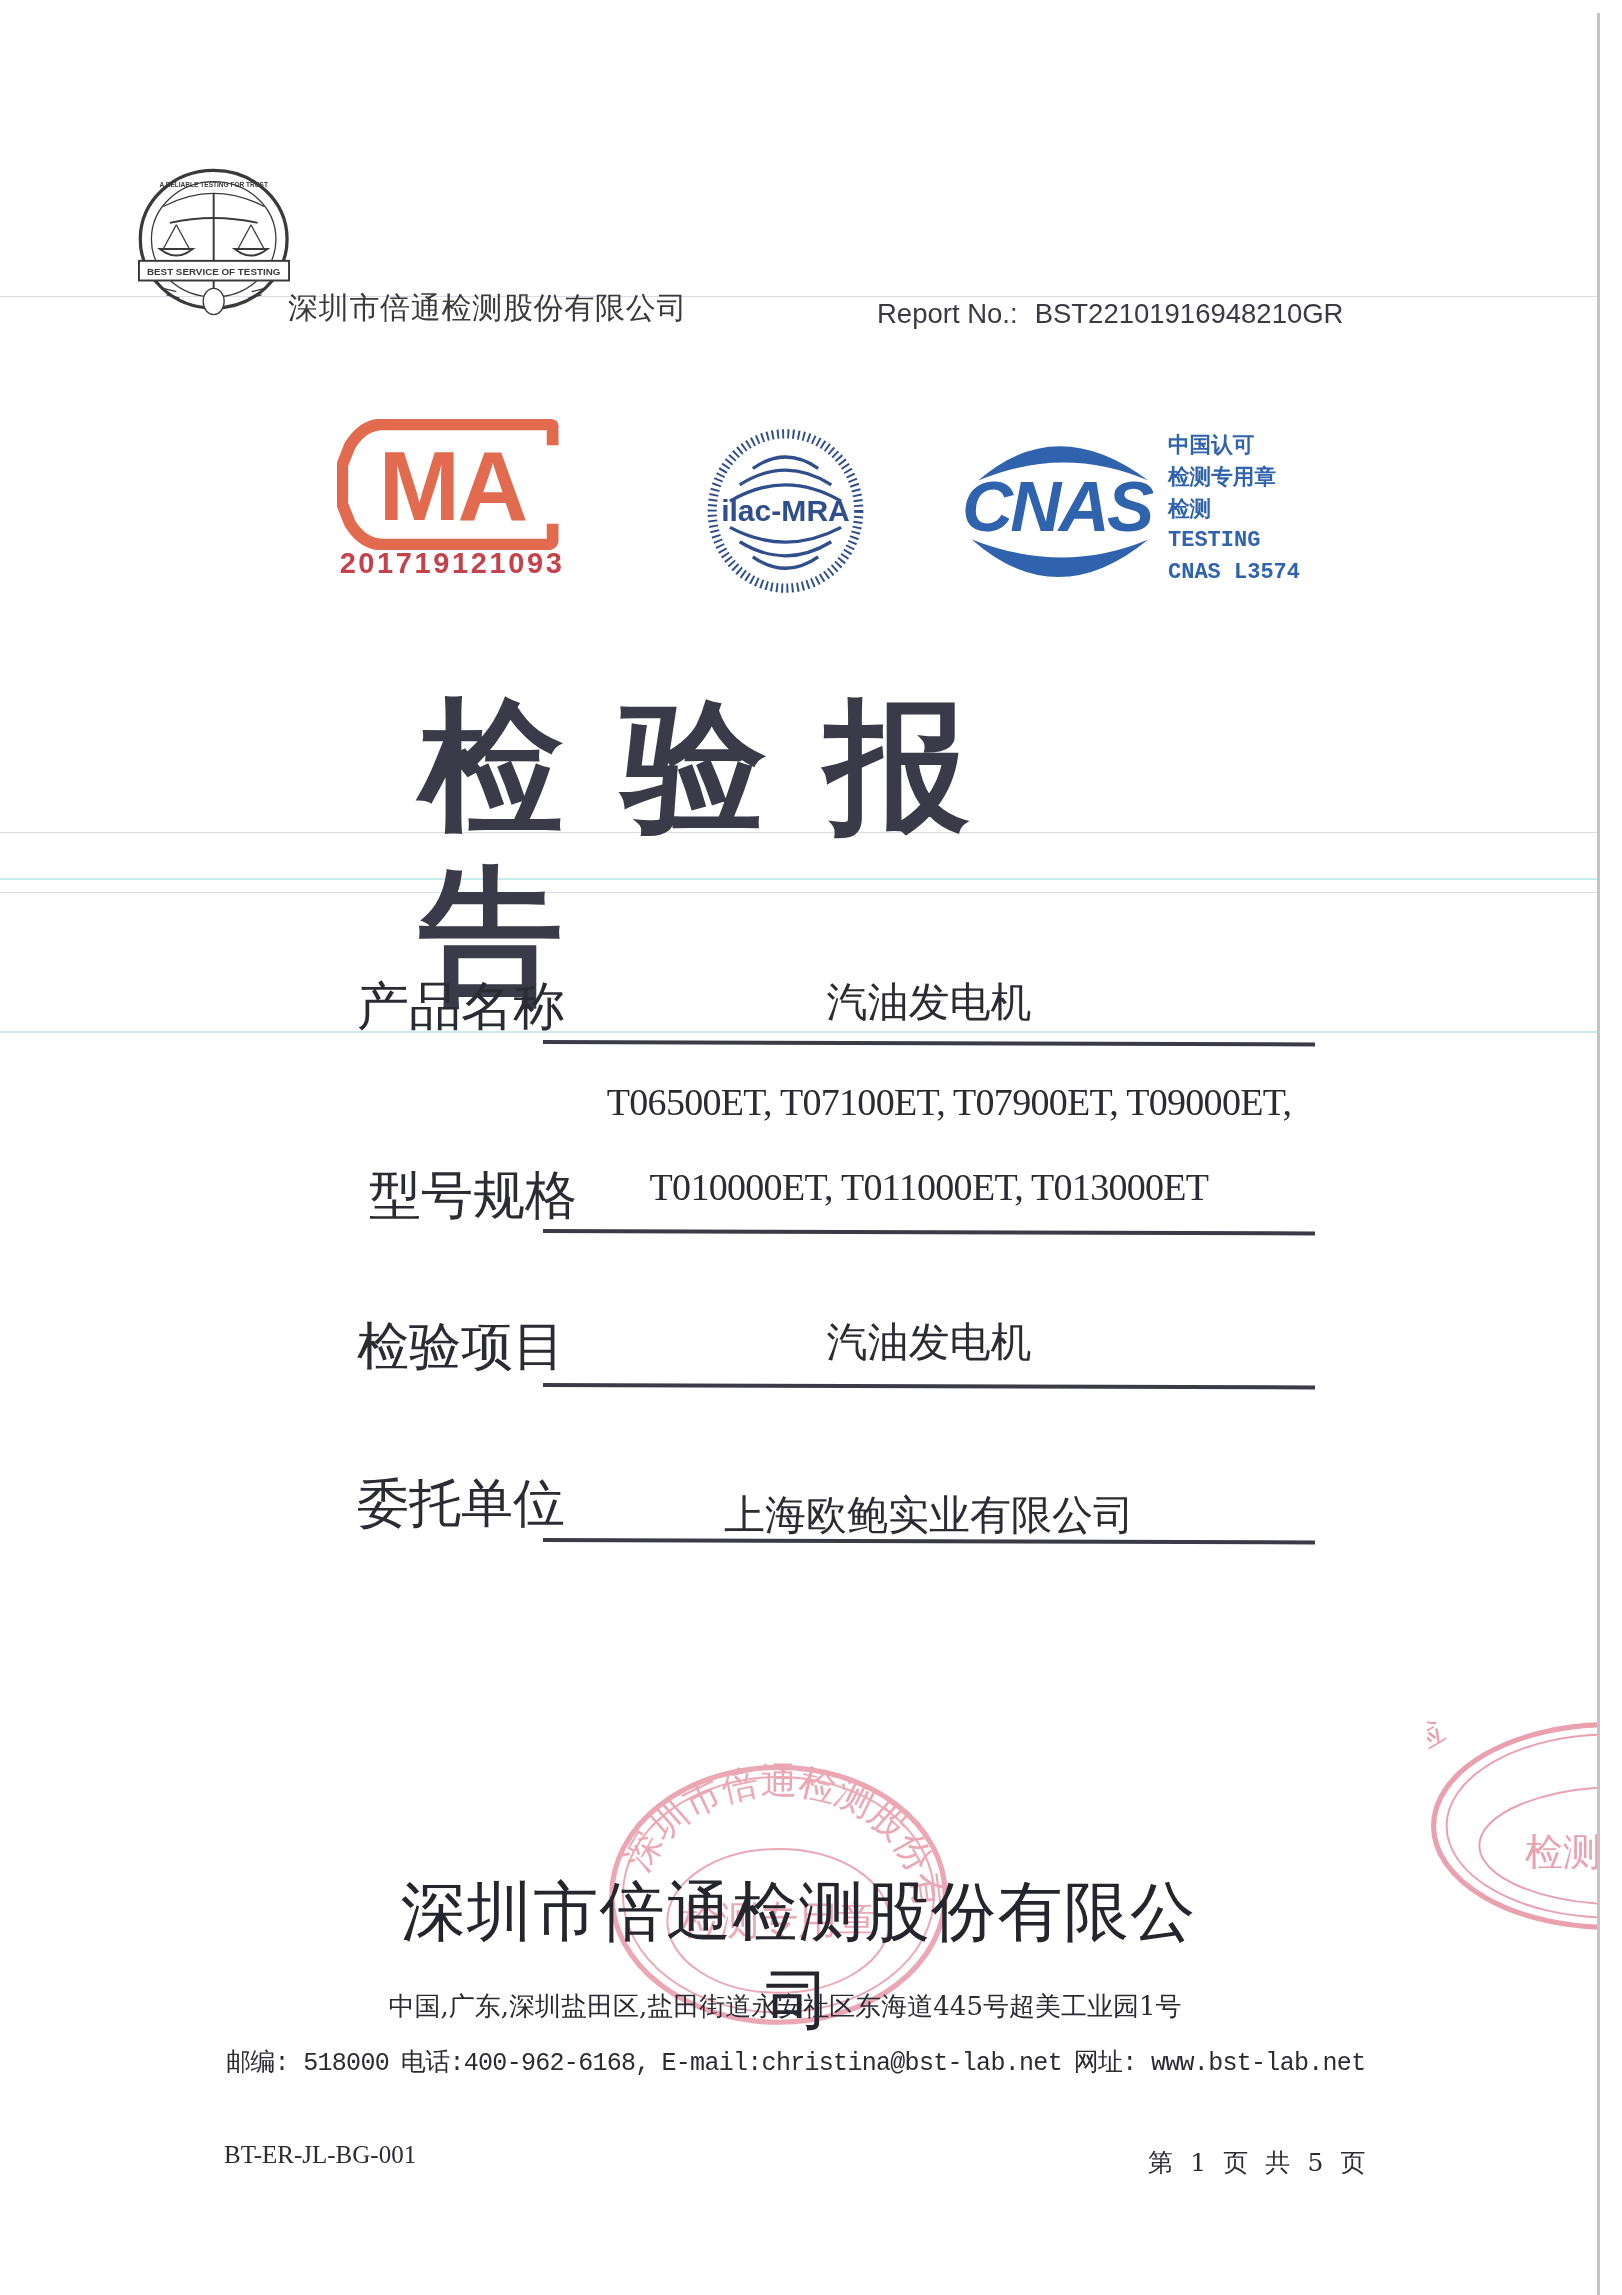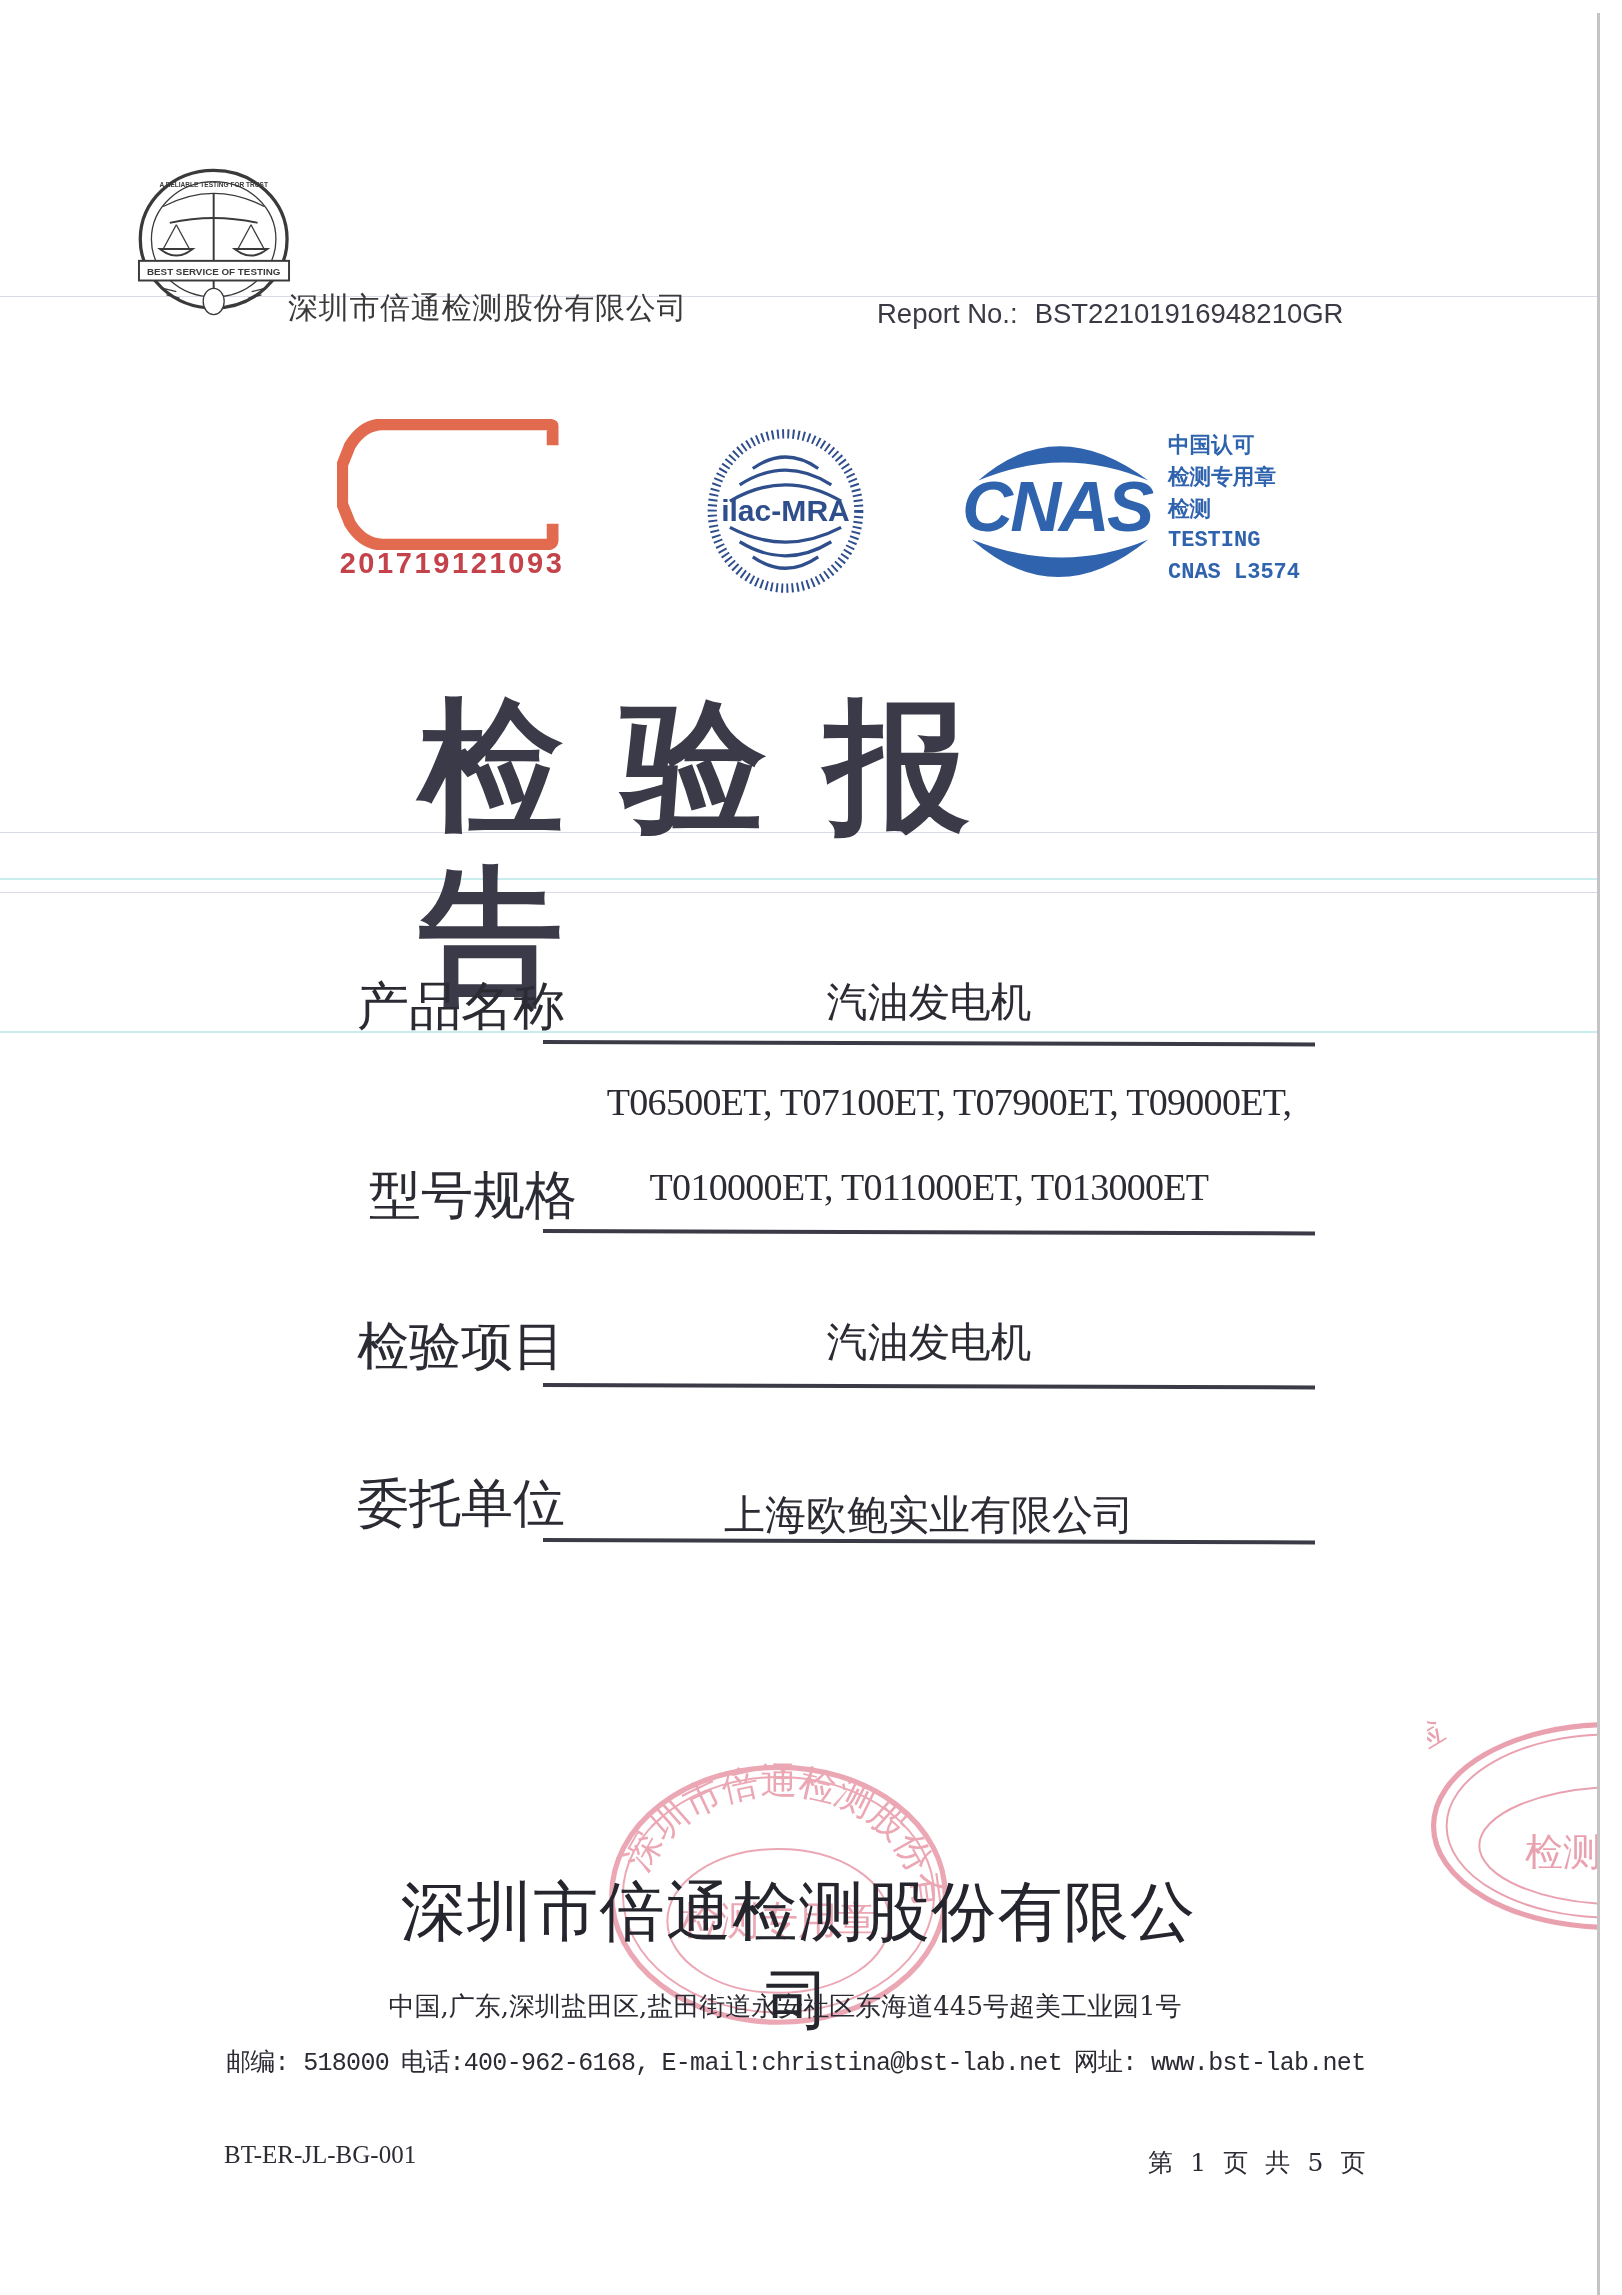"MA" div.cma-letters { html: none -> <div>MA</div> }
